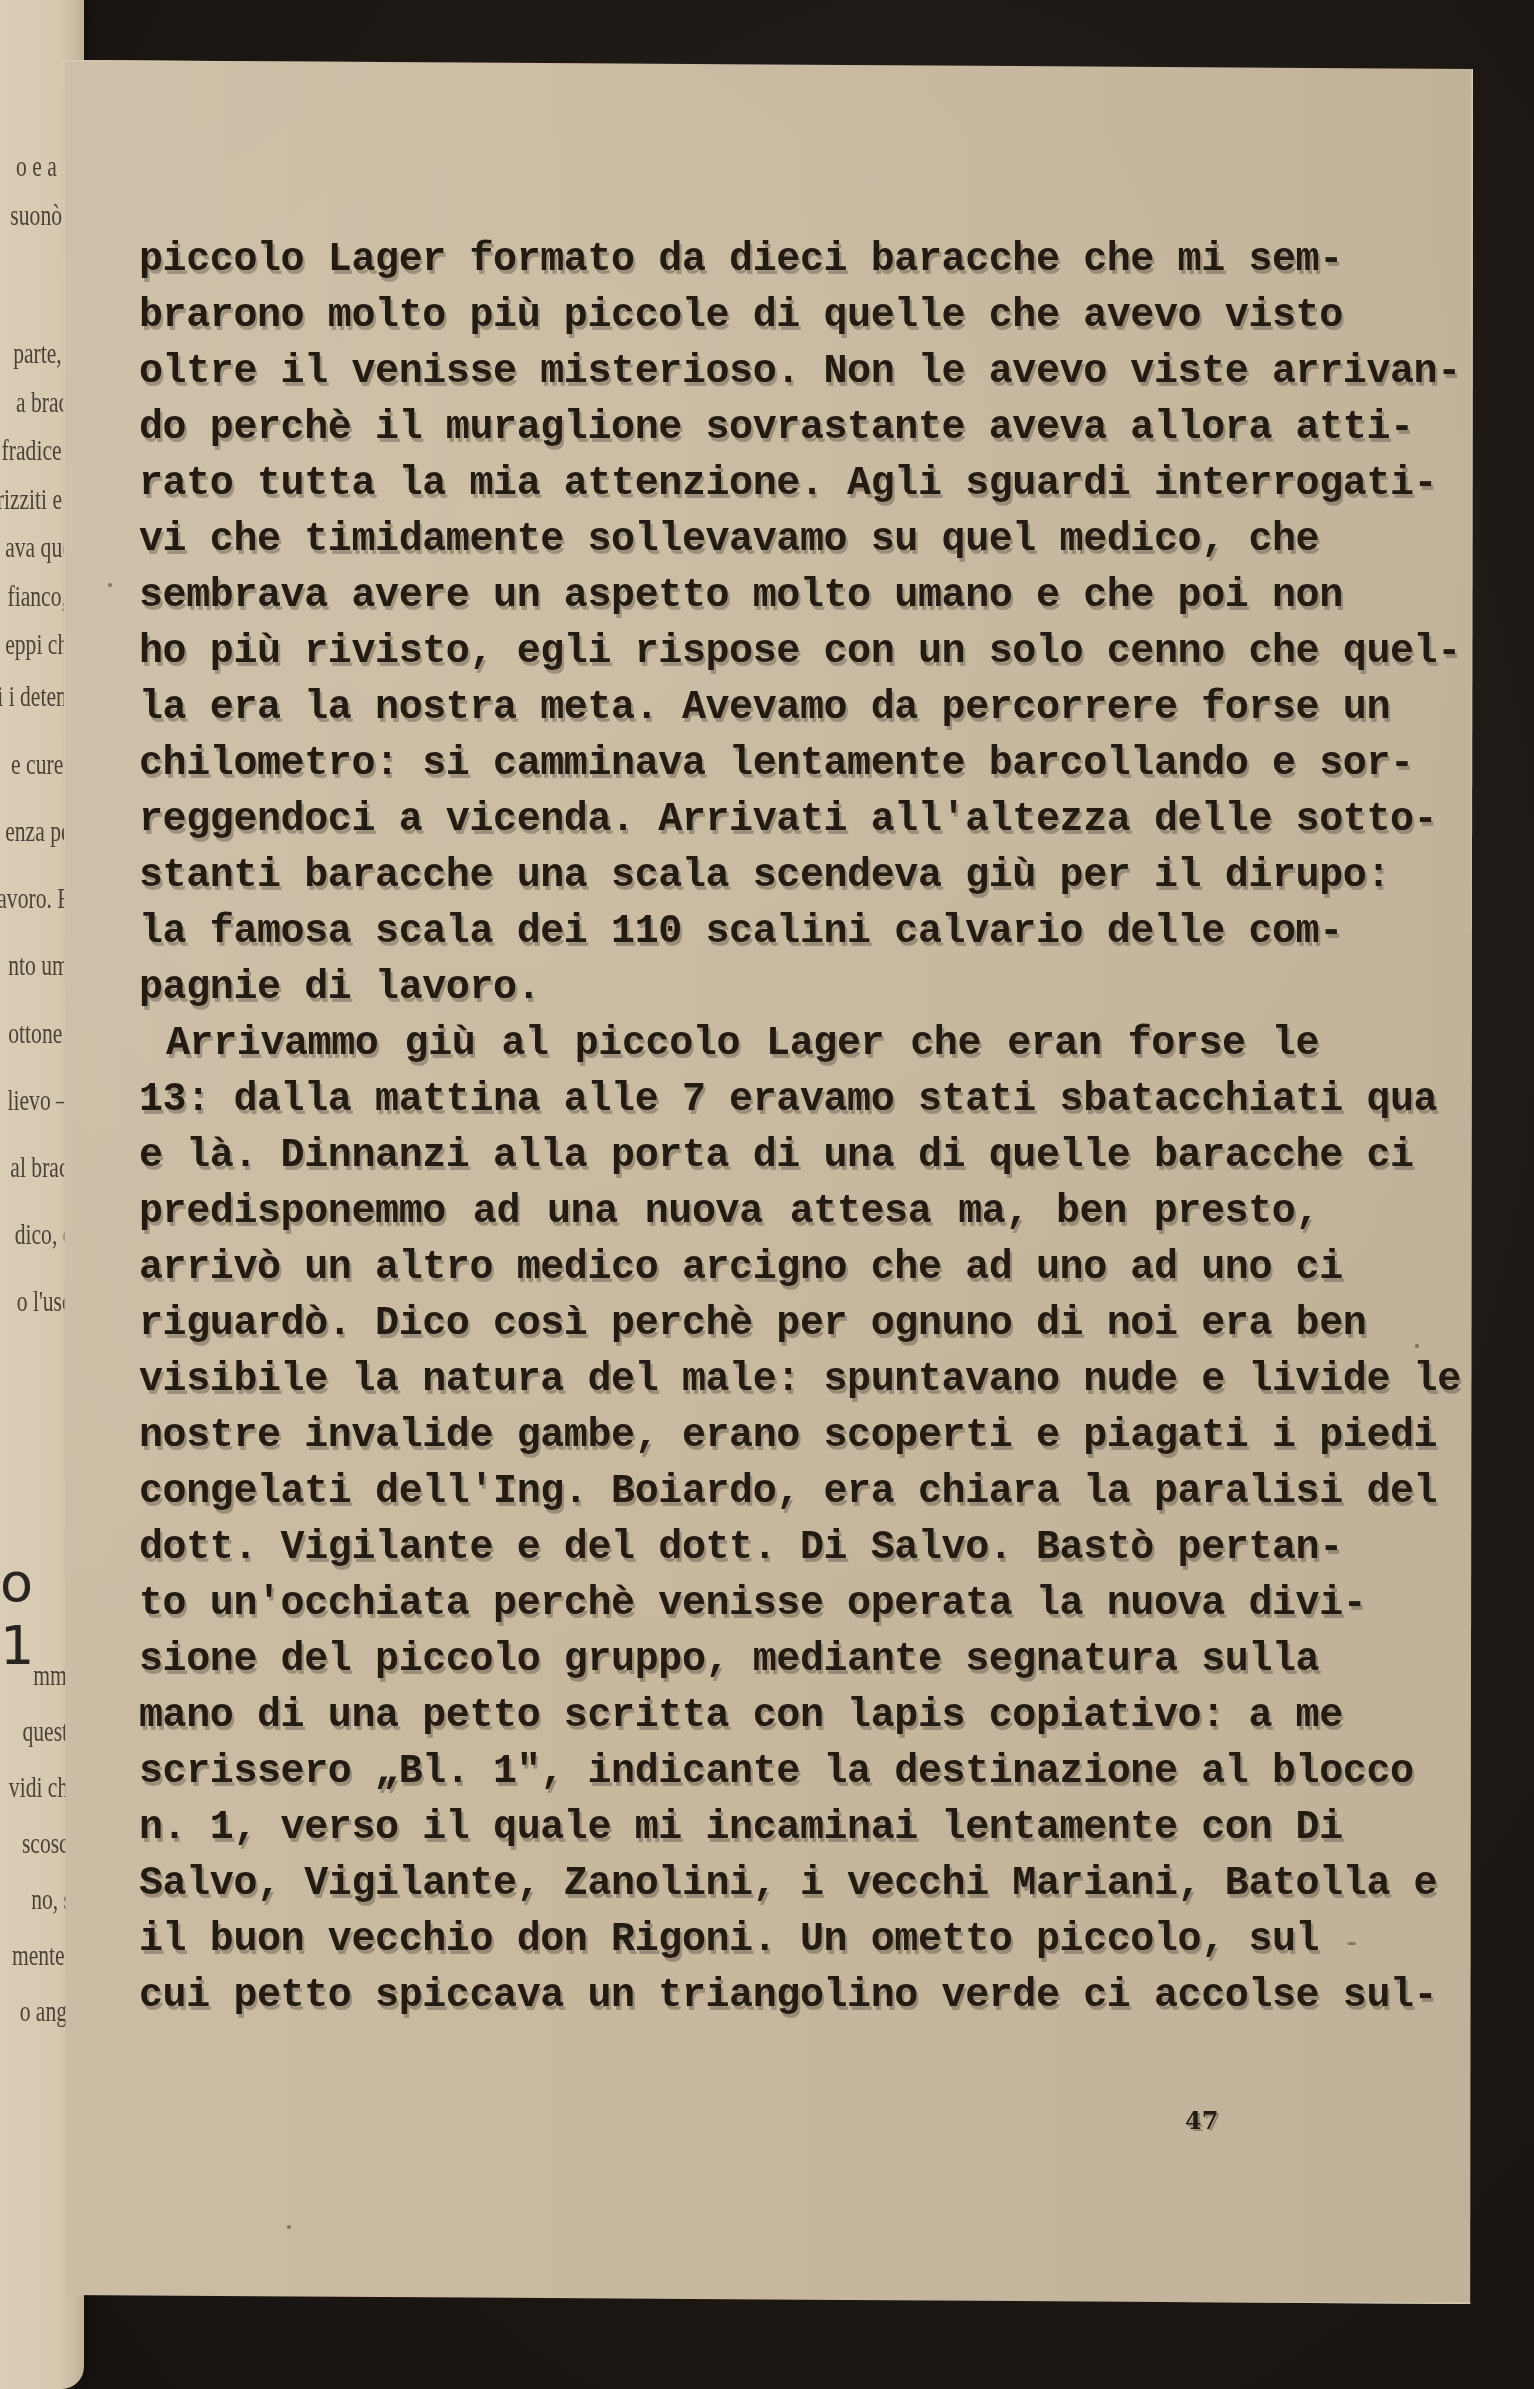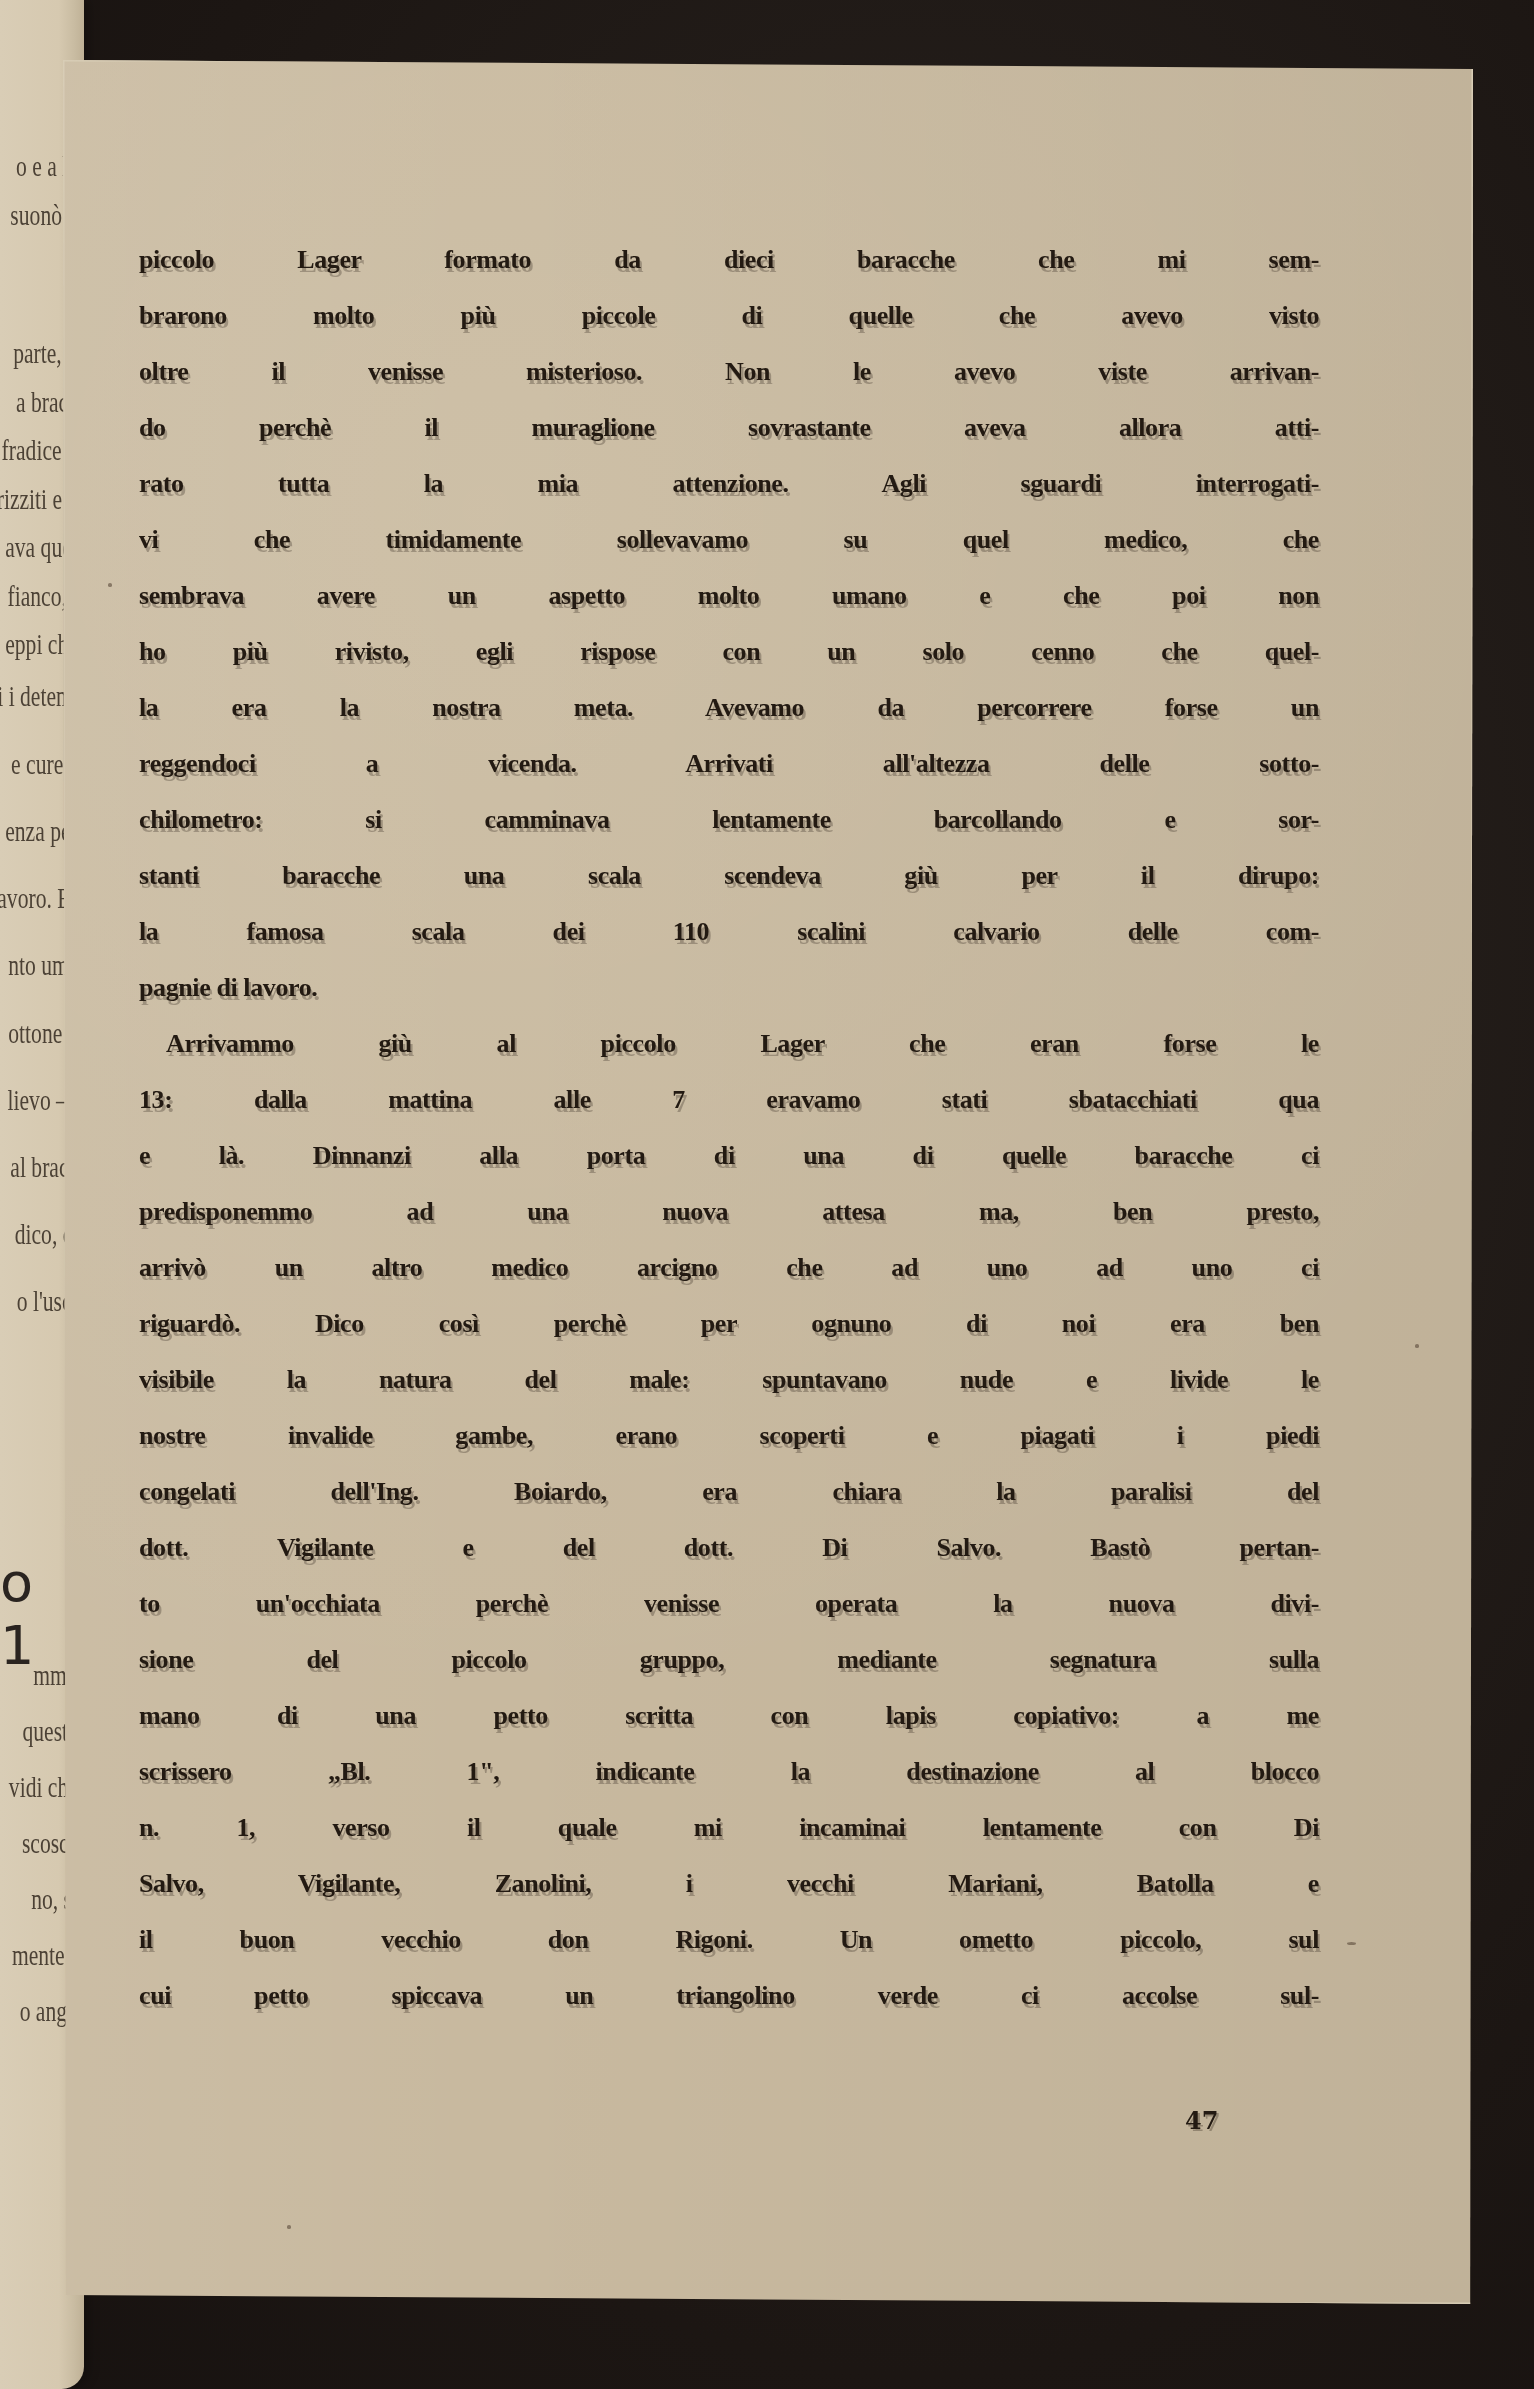"piccolo Lager formato da dieci" .line { font-family: Liberation Serif, serif -> Liberation Mono, monospace; font-size: 26px -> 40px }
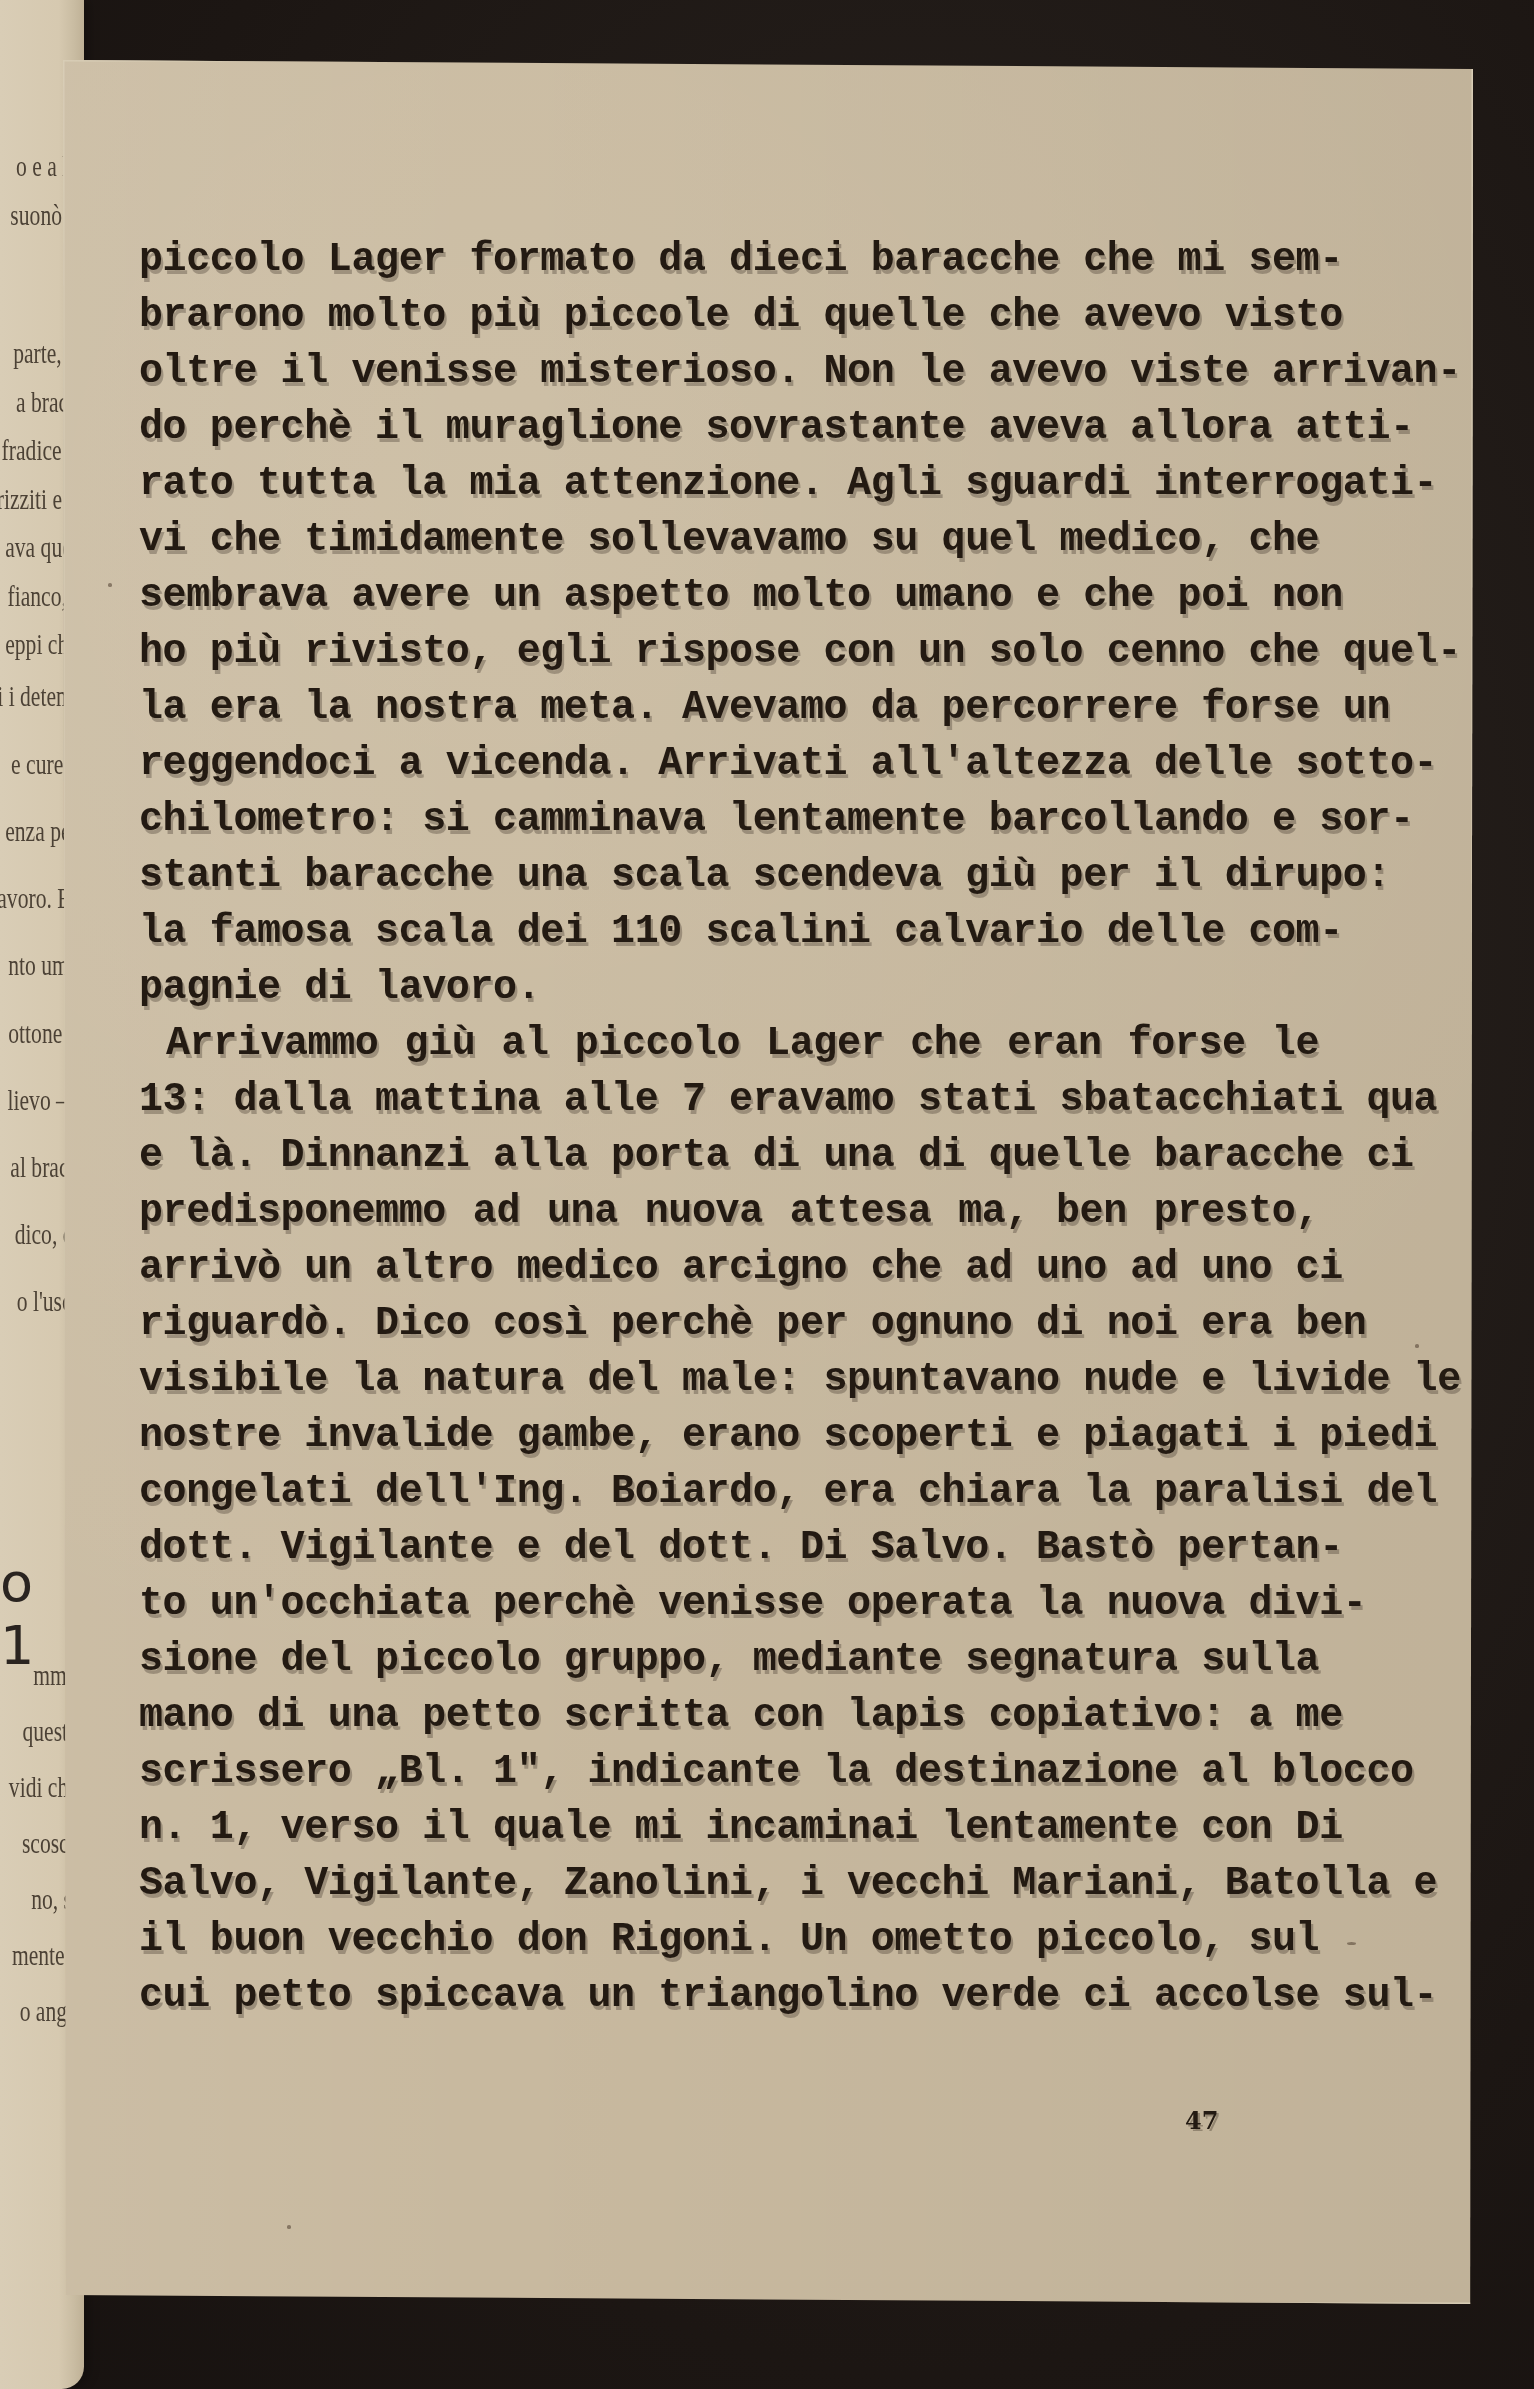"reggendoci a vicenda. Arrivati" div.line { order: before "chilometro: si camminava lentamente" -> after "chilometro: si camminava lentamente" }
